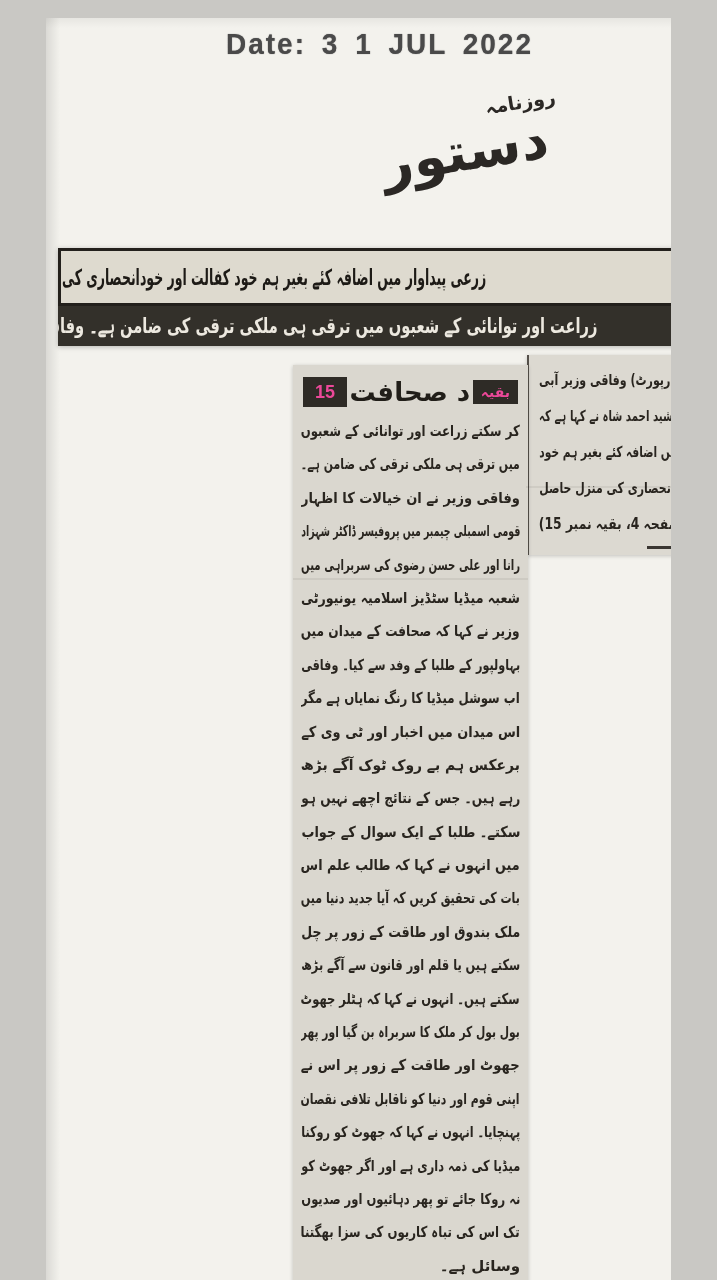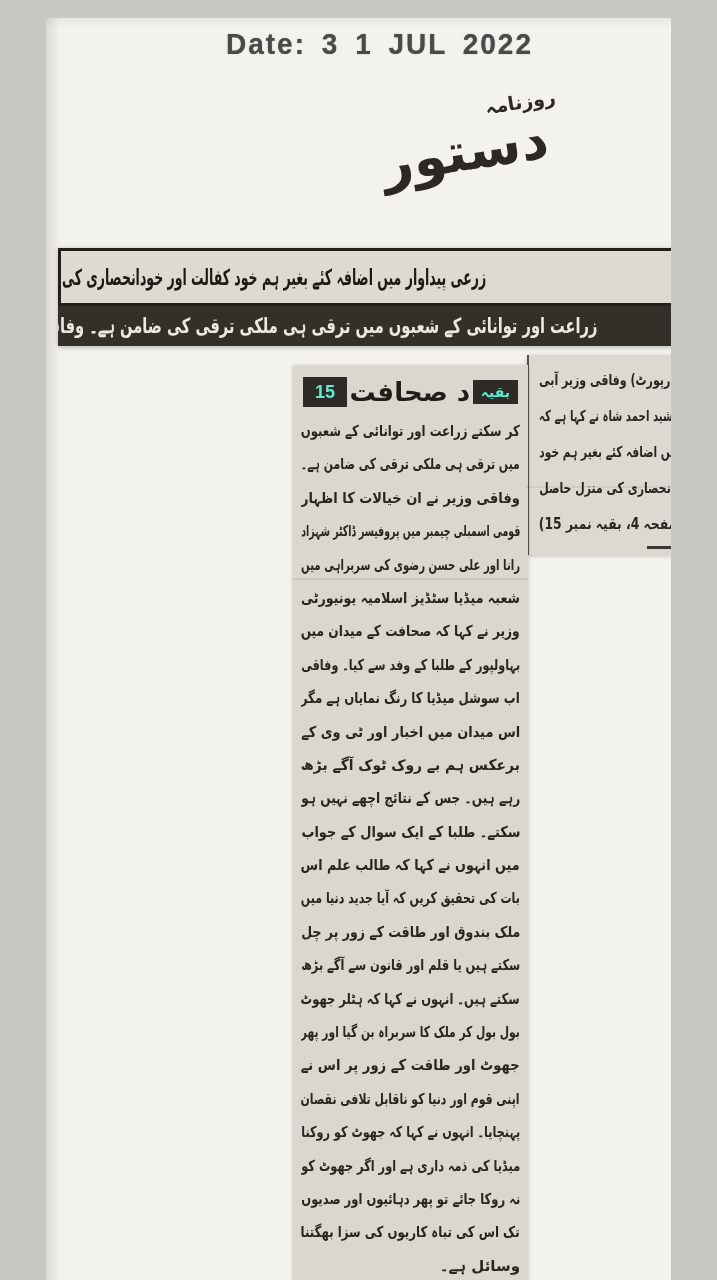"15" .black-box { color: #5eead4 -> #ec4899 }
